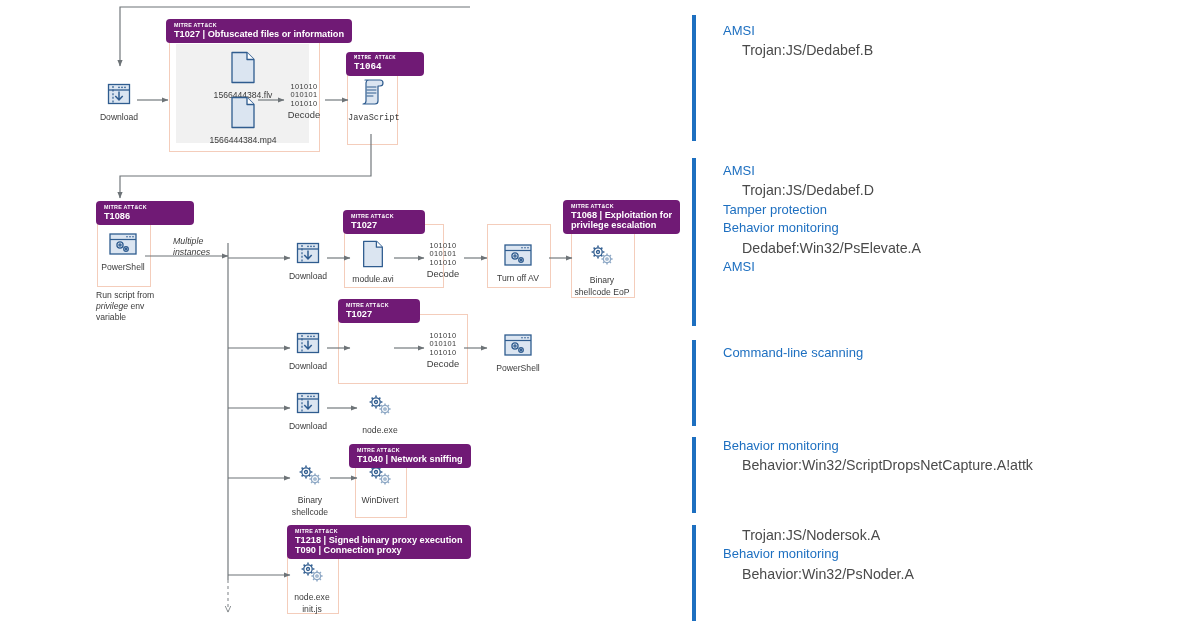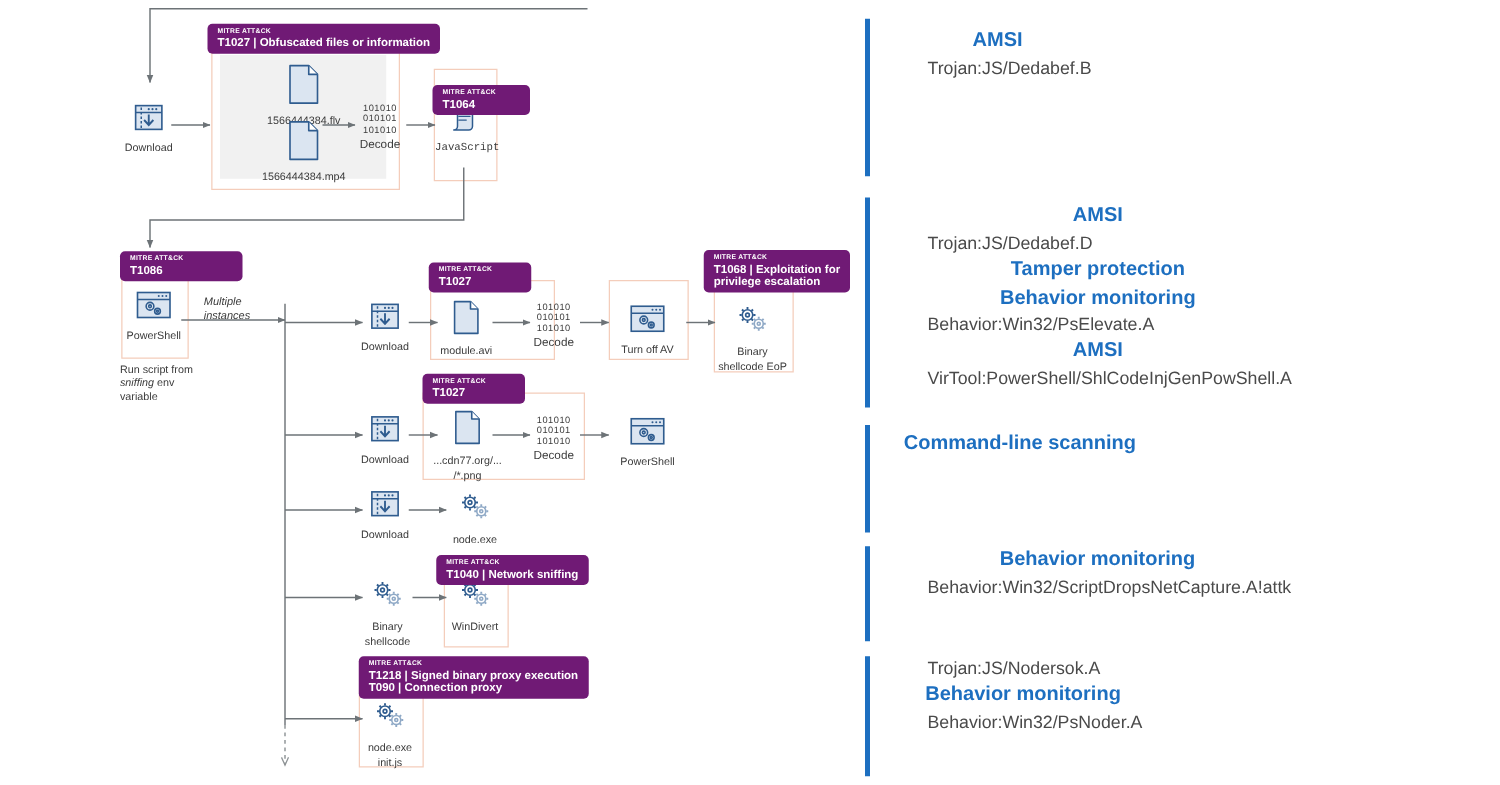"AMSI" .det-h { font-size: 16px -> 13px; font-weight: bold -> normal; text-align: center -> none }
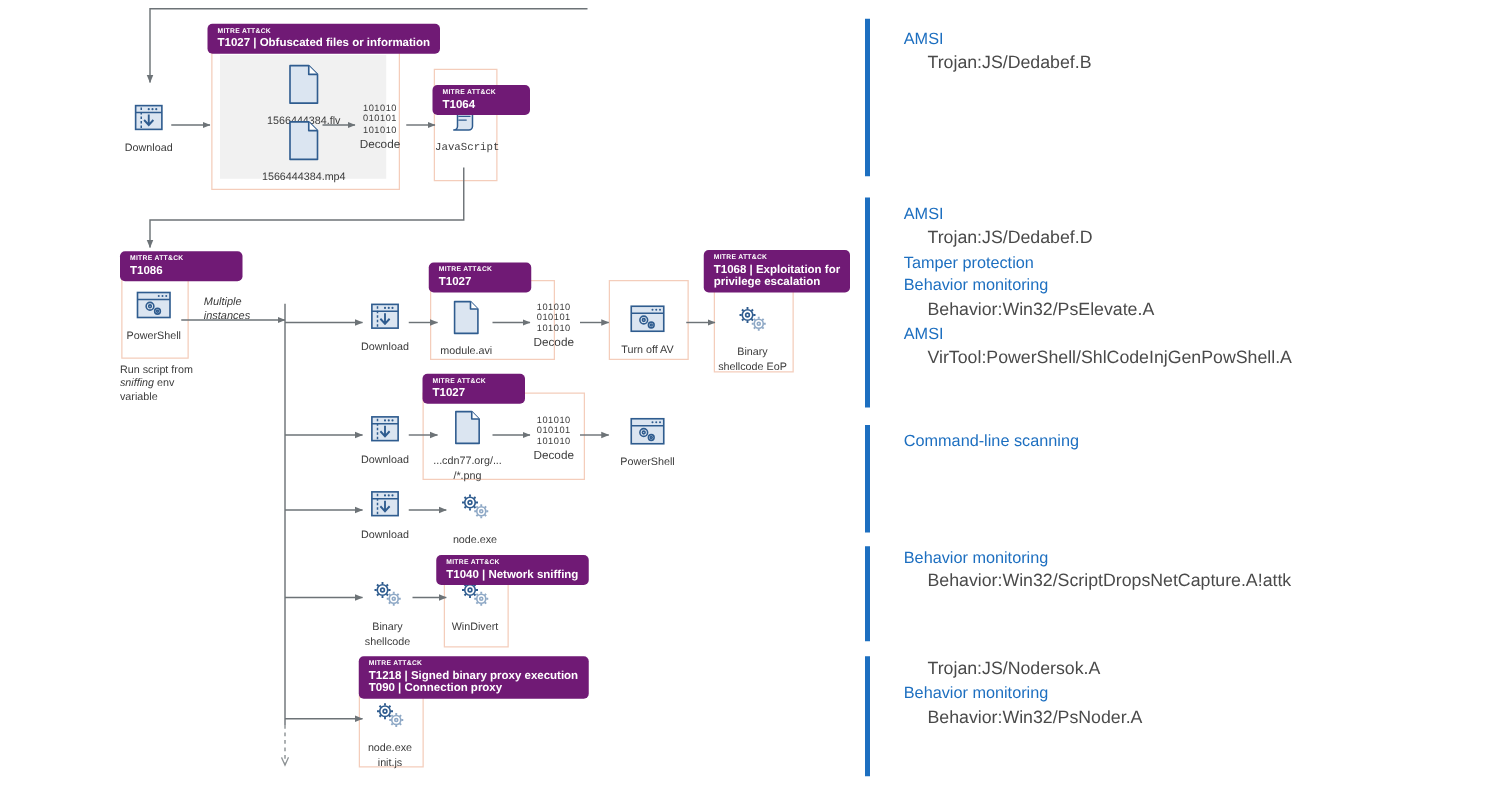"T1064" div.mitre { font-family: none -> Liberation Mono, monospace; top: 68px -> 52px }
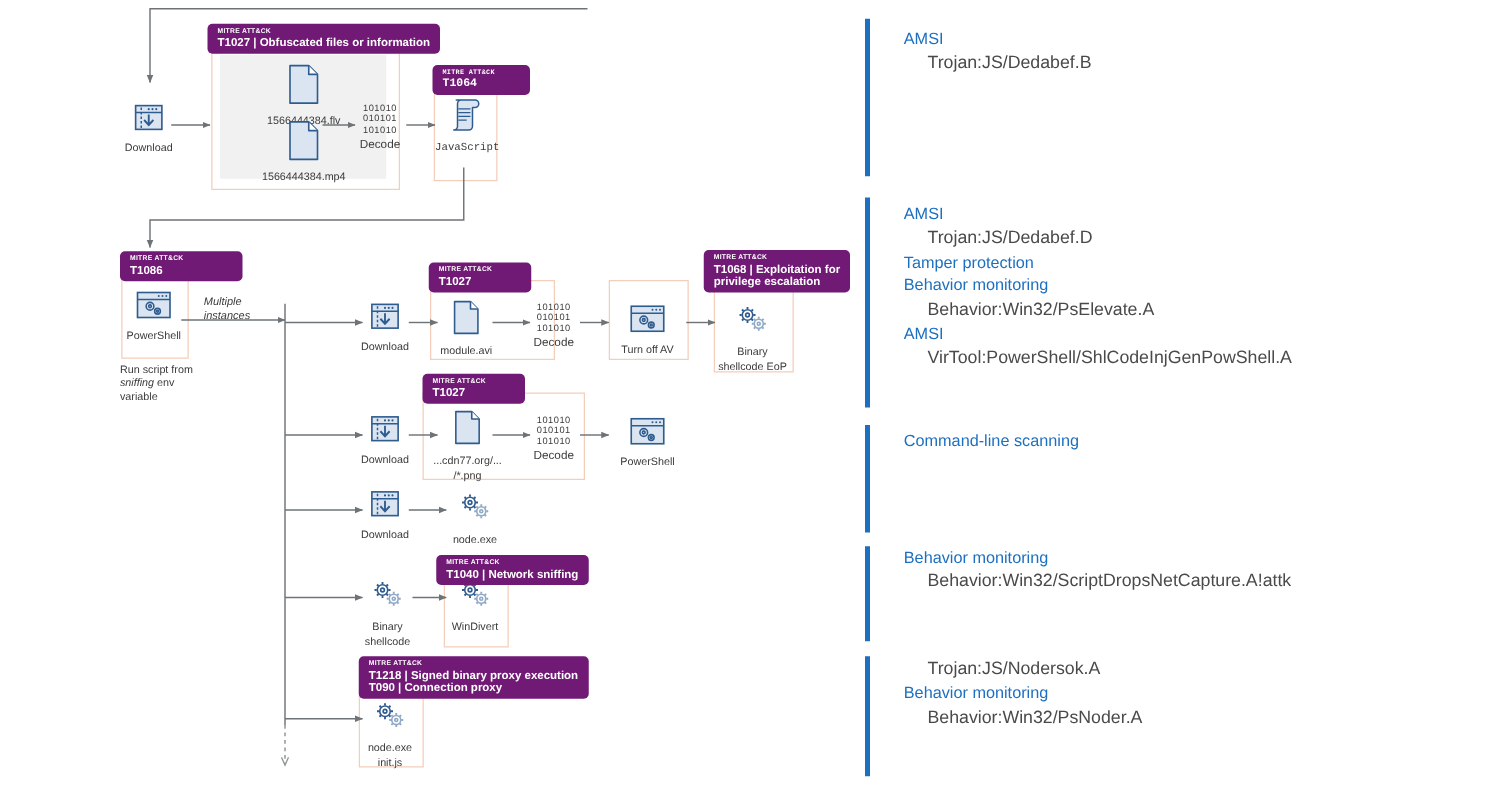"Multiple" div.italic-lbl { left: 163px -> 173px }
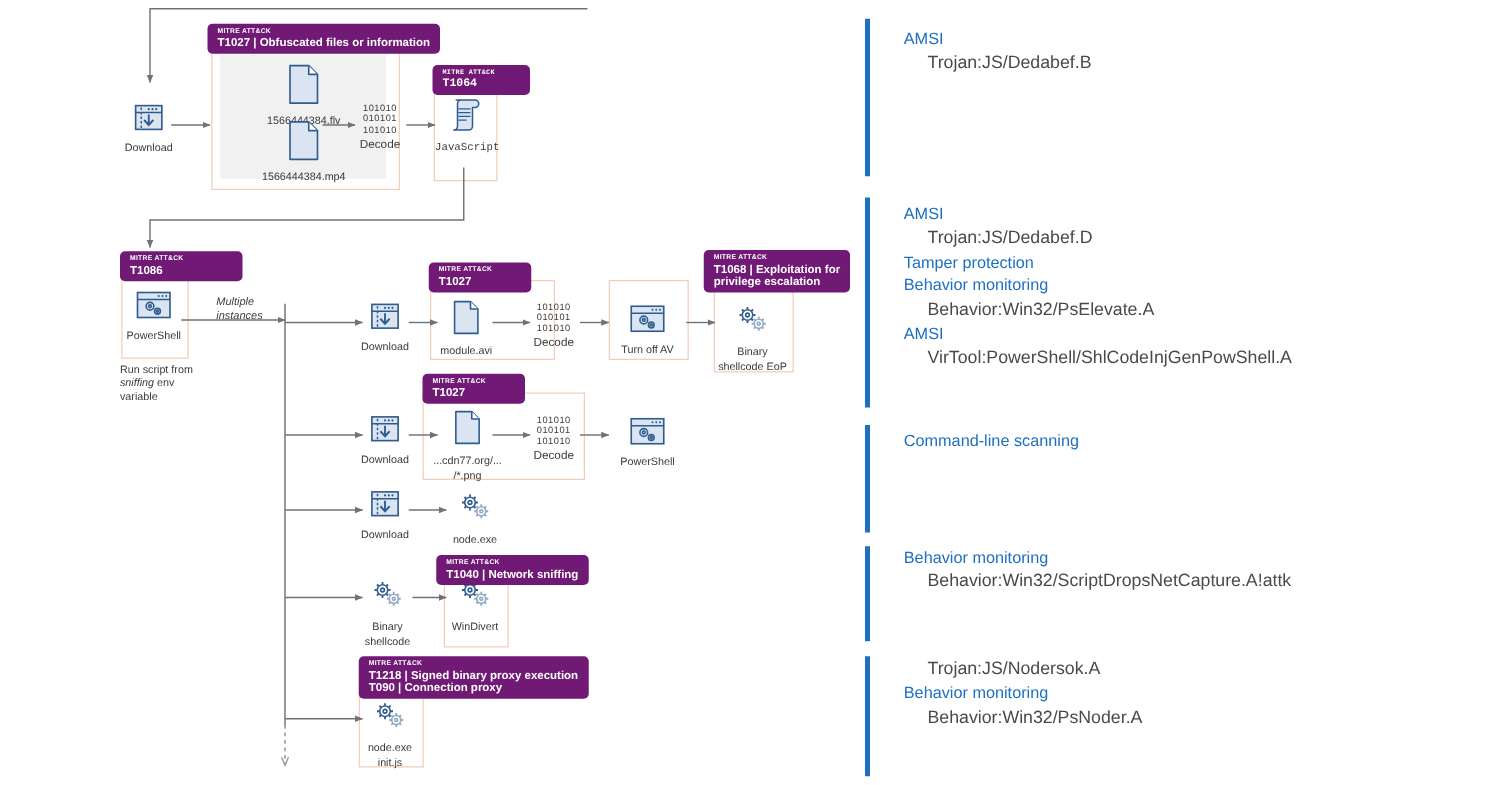"Behavior:Win32/PsElevate.A" div.det-s { text: Behavior:Win32/PsElevate.A -> Dedabef:Win32/PsElevate.A }
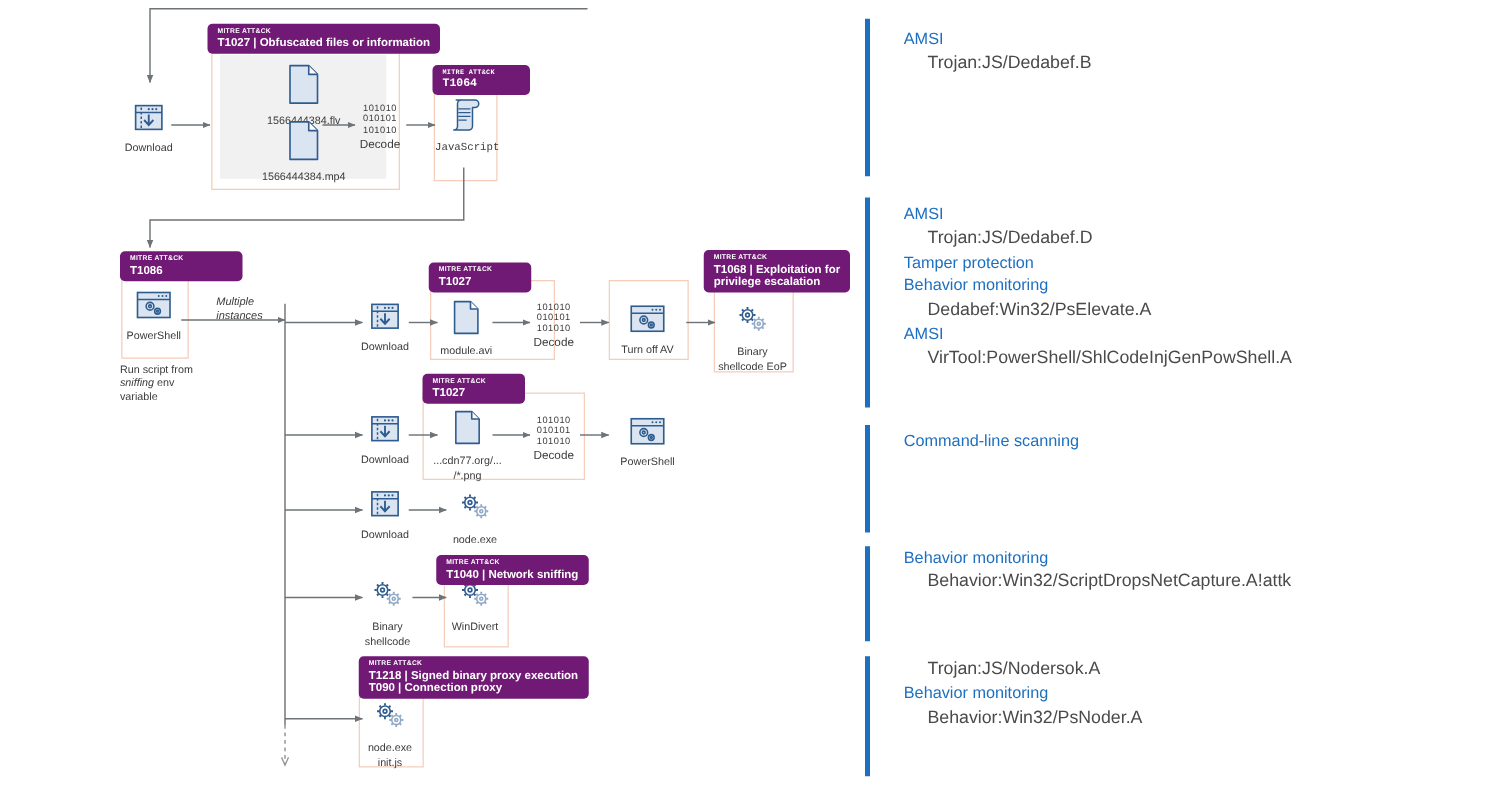"VirTool:PowerShell/ShlCodeInjGenPowShell" div.det-s { html: <div>VirTool:PowerShell/ShlCodeInjGenPowShell.A</div> -> none }
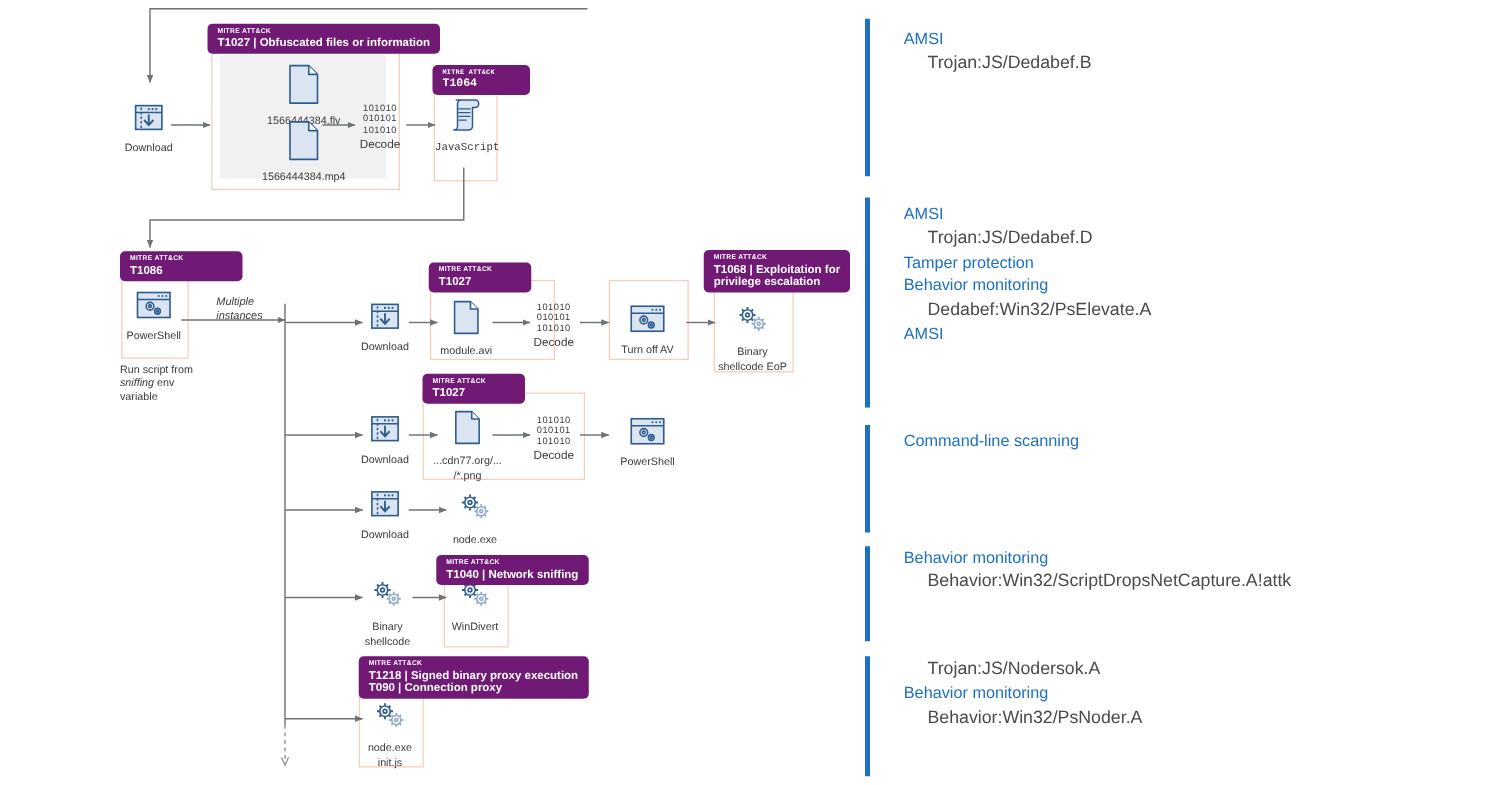"sniffing" i { text: sniffing -> privilege }
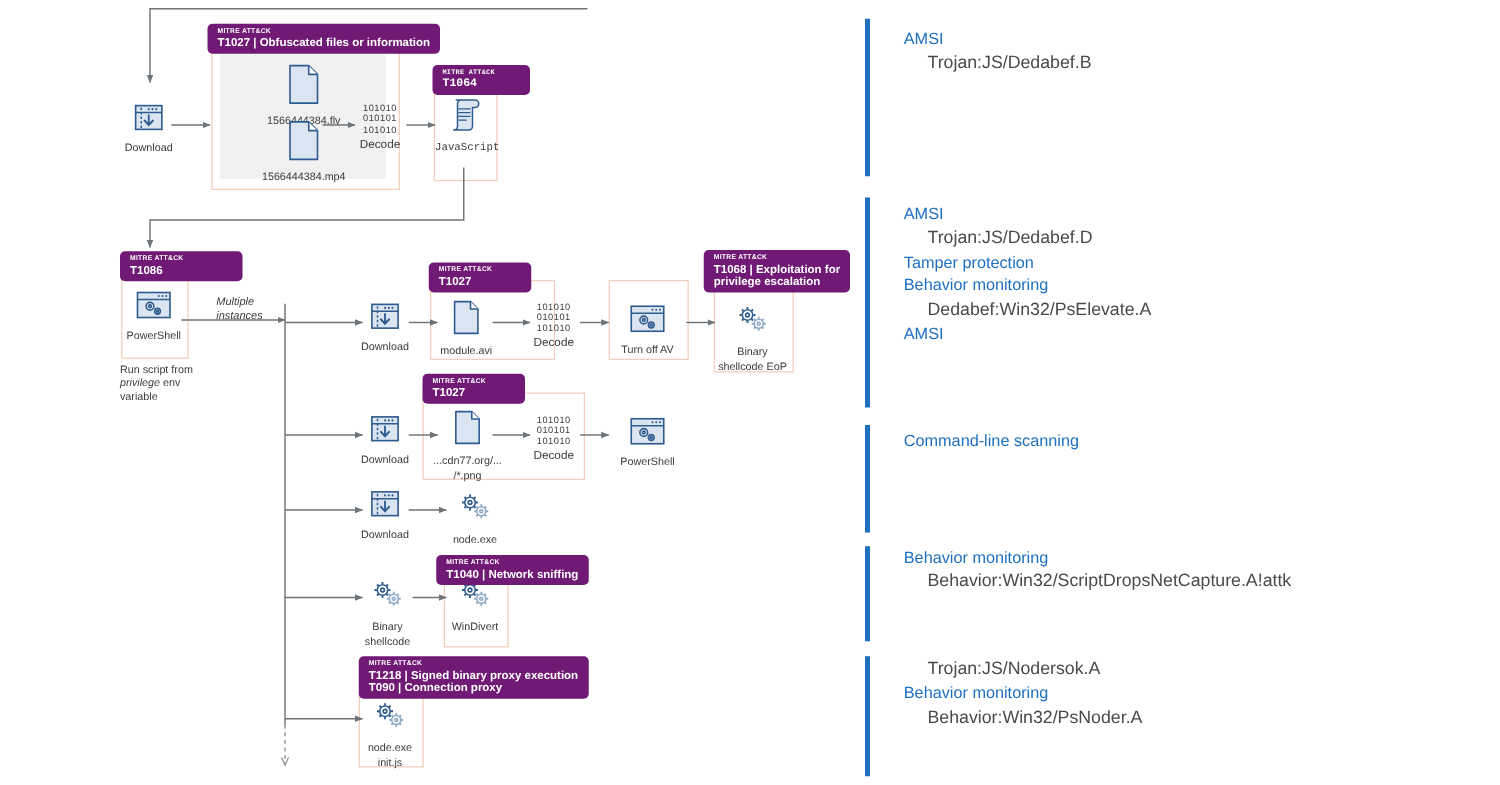"...cdn77.org/..." div.node { html: <div> <svg> <path></path> <path></path> </svg> <div>...cdn77.org/...</div> <div>/*.png</div> </div> -> none }
